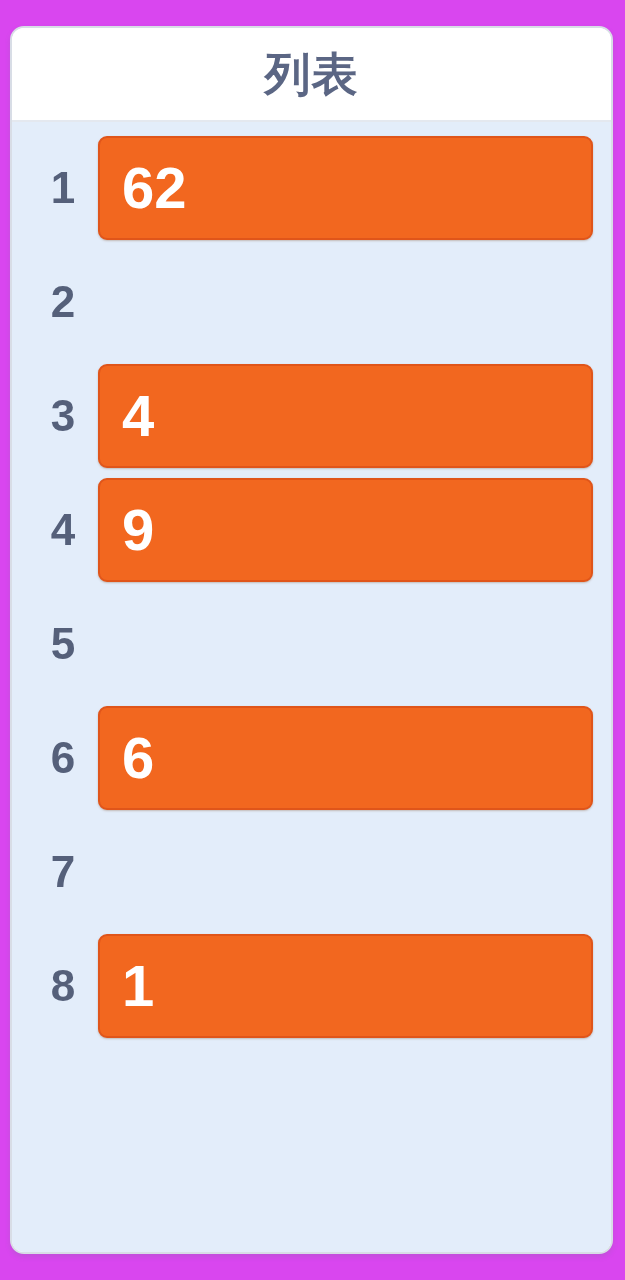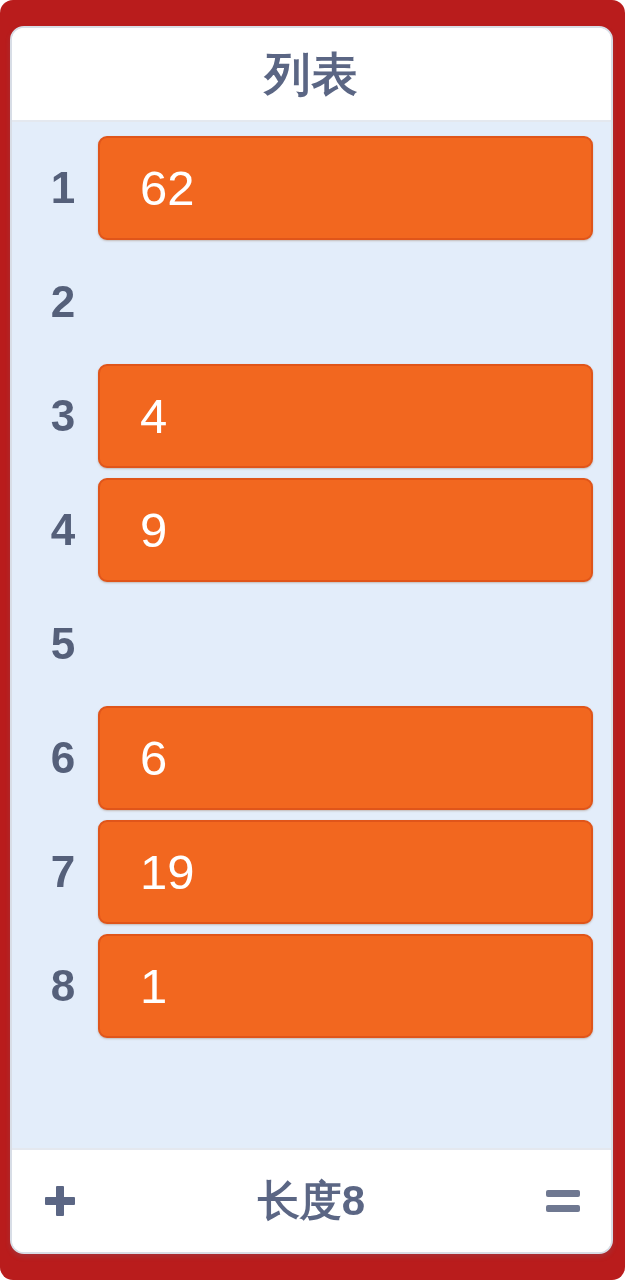"列表" .stage { background: #b91c1c -> #d946ef; border-radius: 13px -> none }
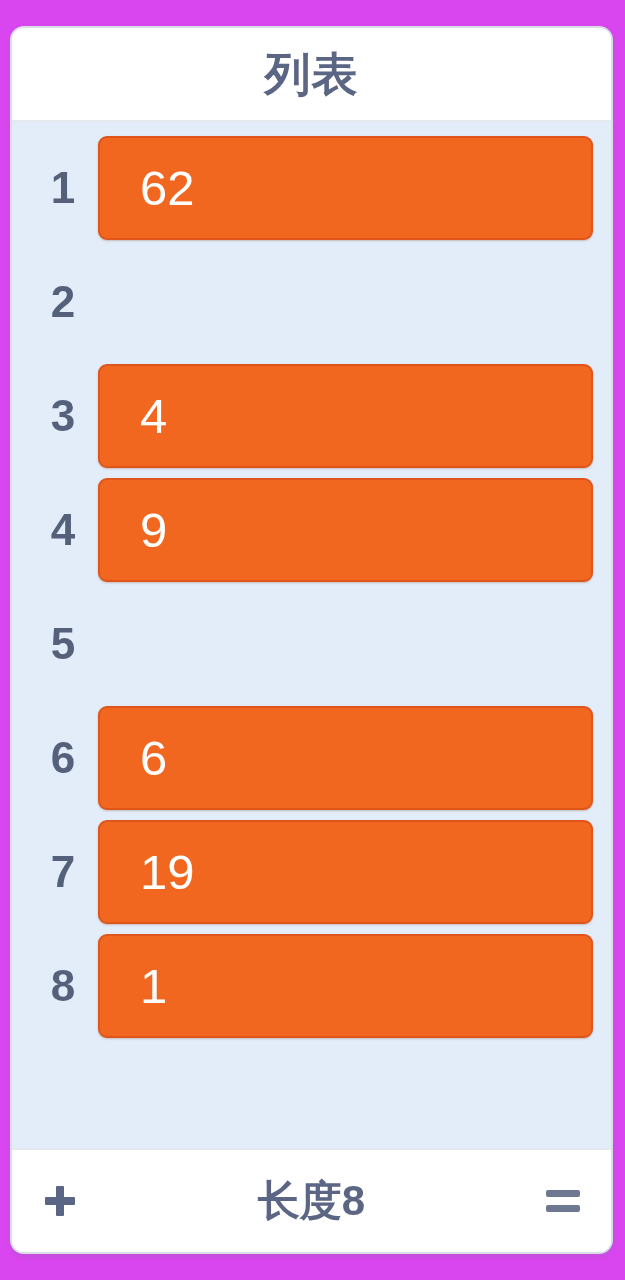"62" .lm-value-text { font-size: 49px -> 58px; font-weight: 400 -> 700; margin-left: 18px -> none }
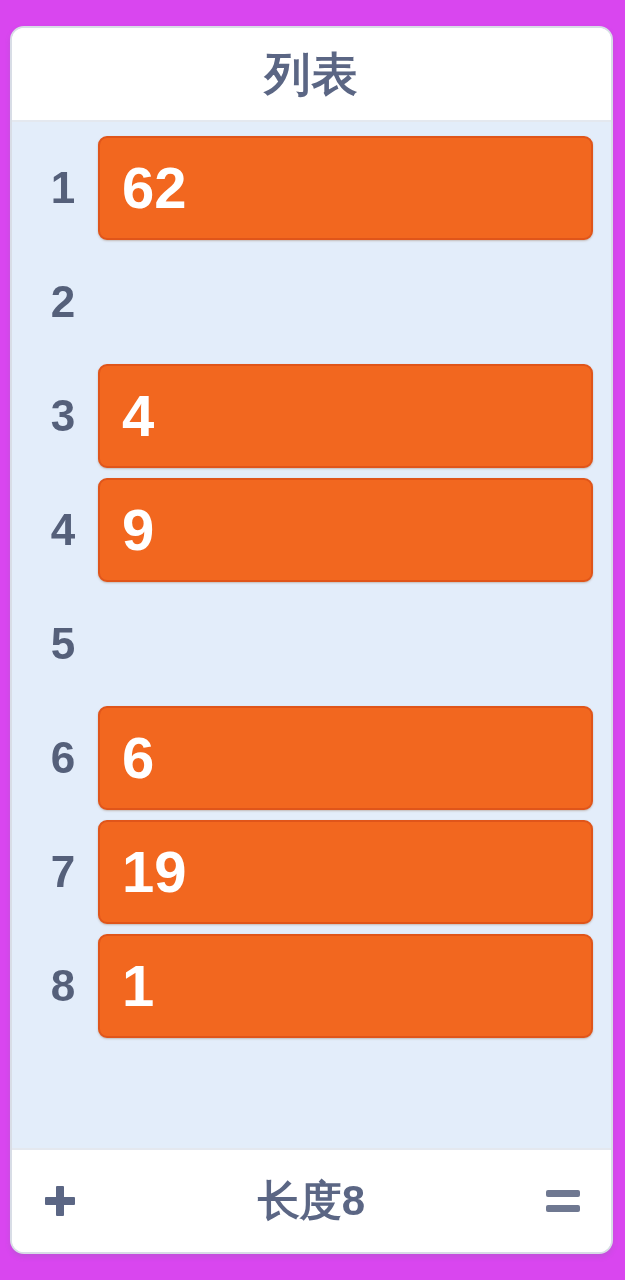"19" div.lm-value { html: <div> <span>19</span> </div> -> none }
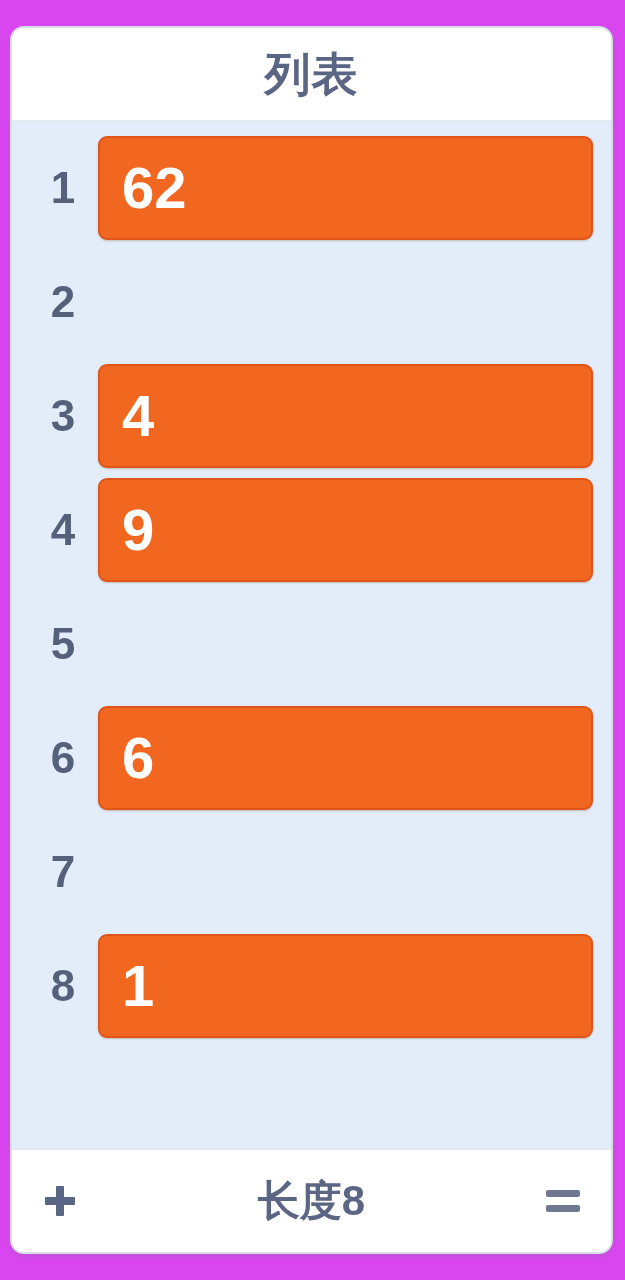"长度8" div.lm-footer { html: <div> <div> <span></span> </div> <div>长度8</div> <div> <span></span> </div> </div> -> none }
